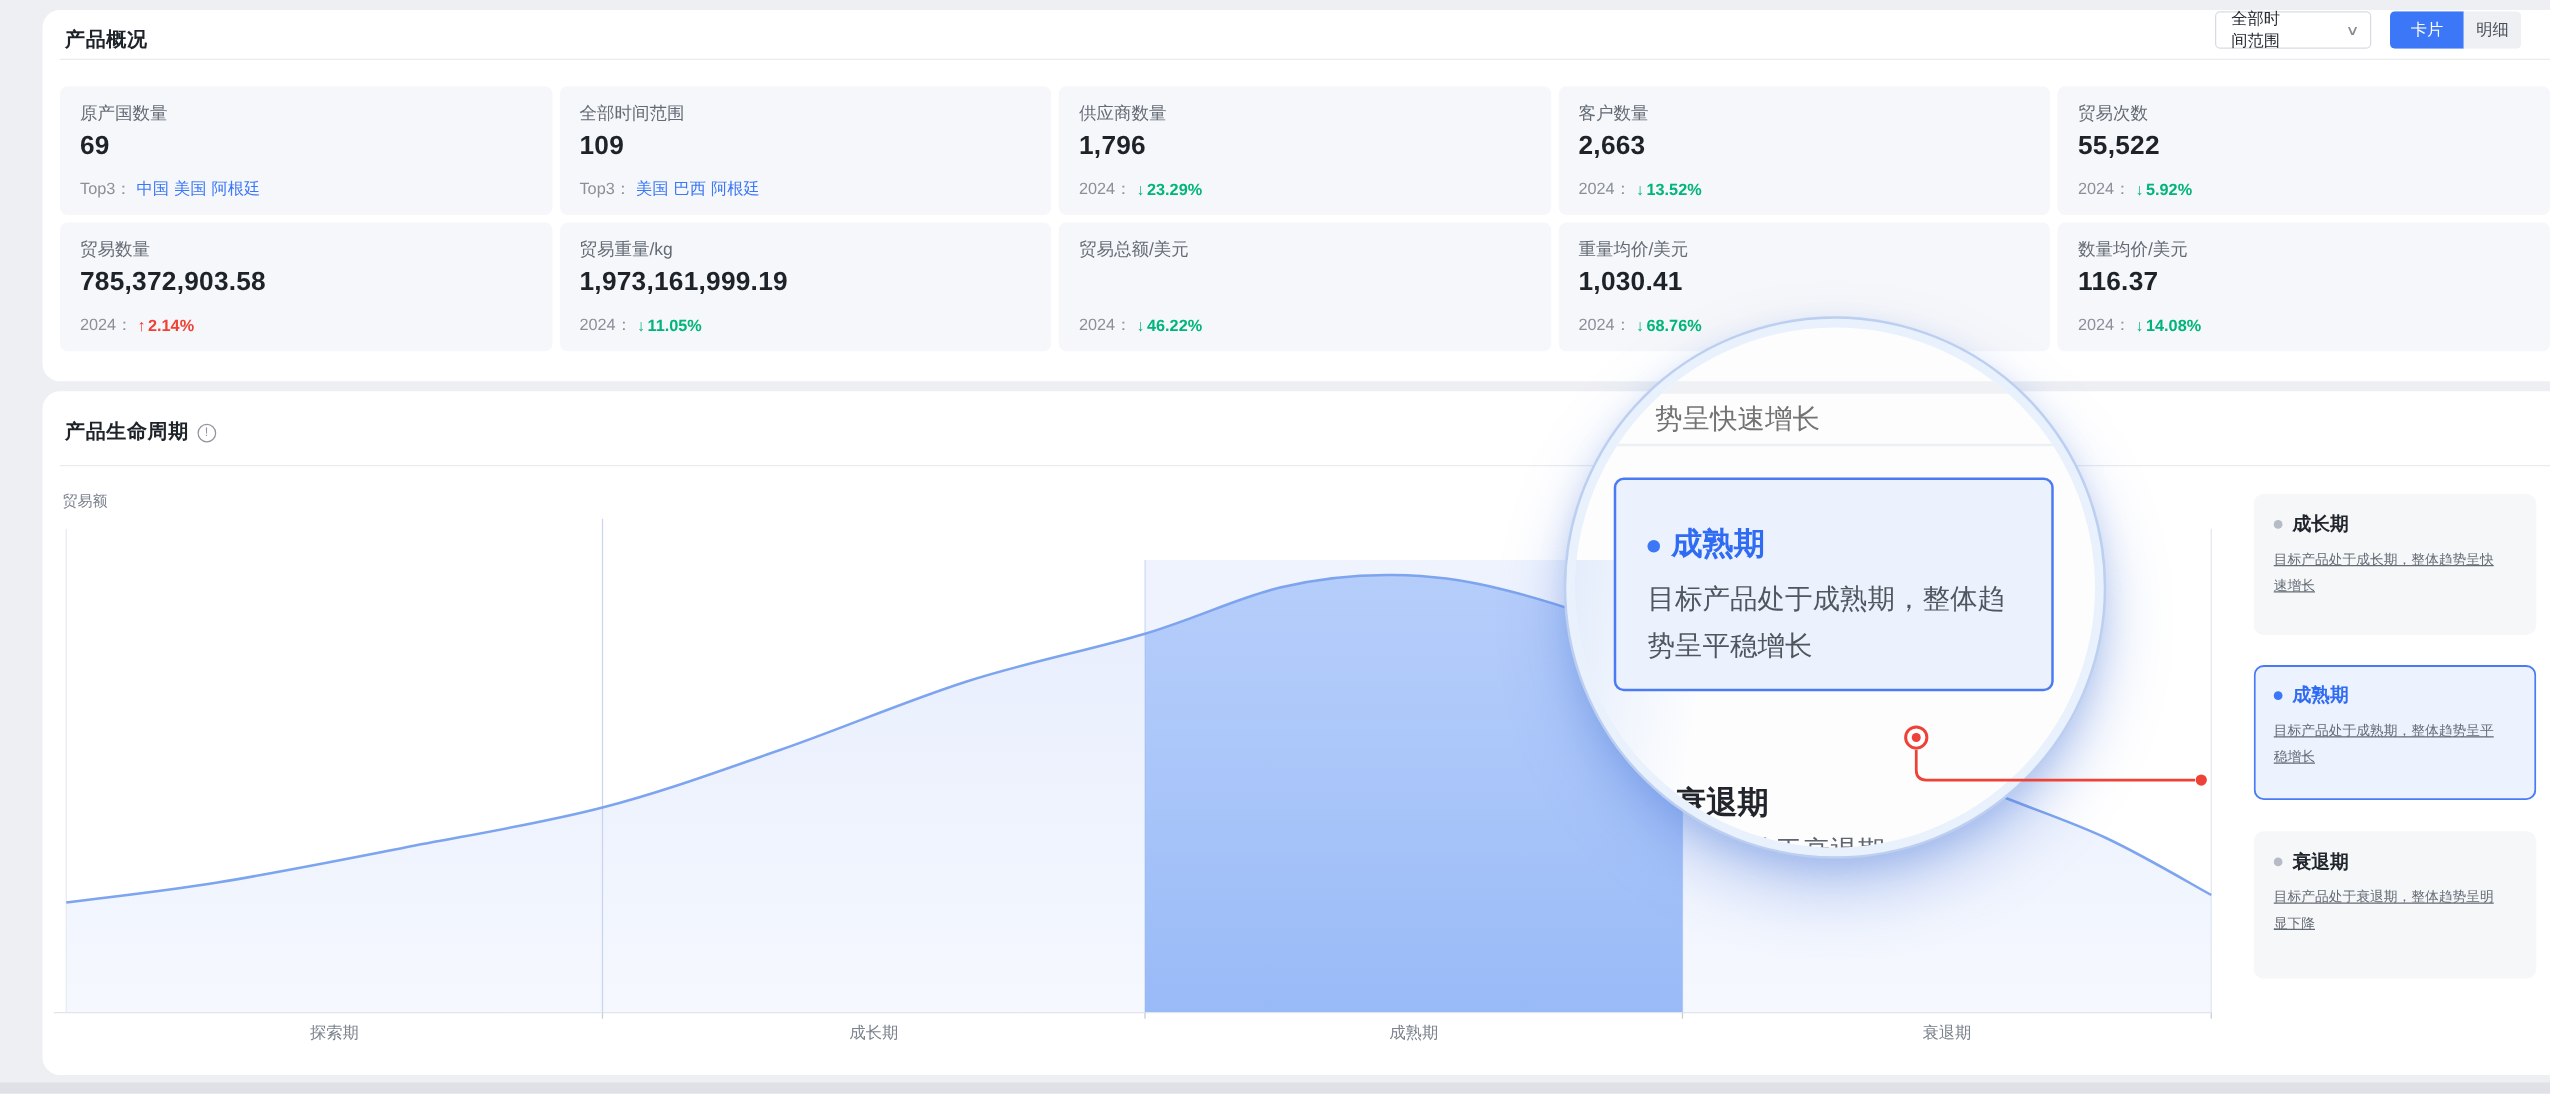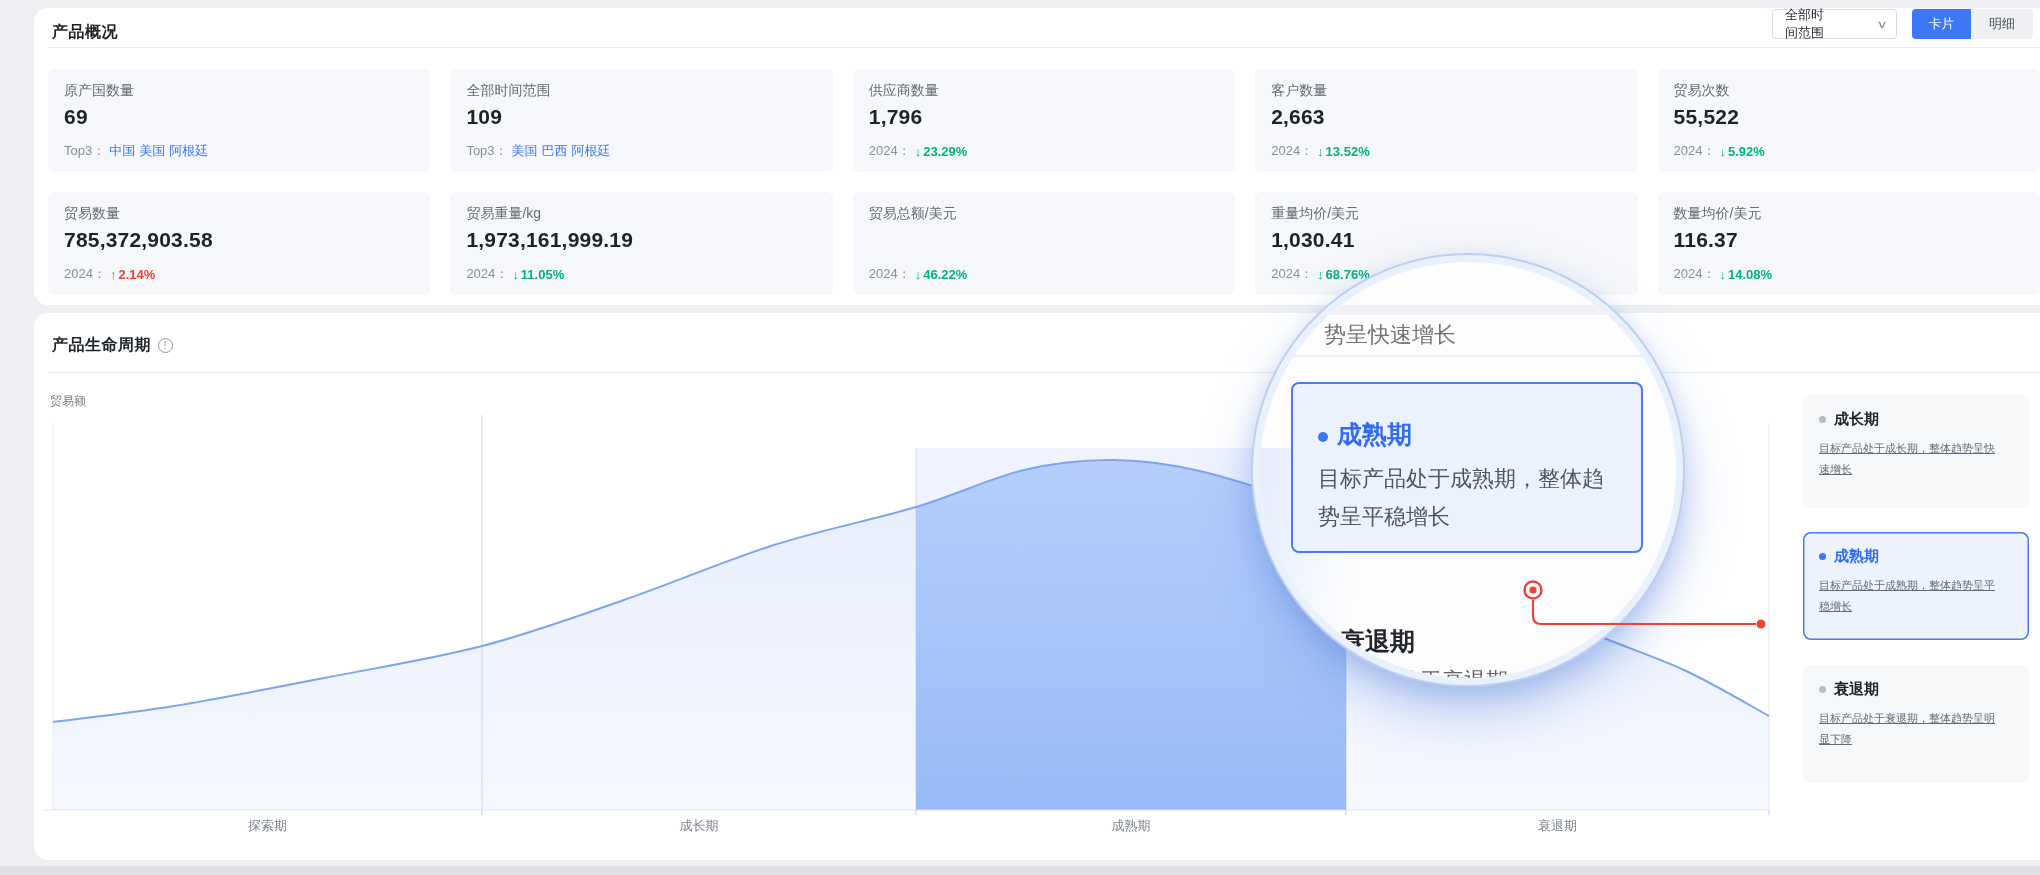"明细" .seg .seg-idle { width: 62px -> 46px }
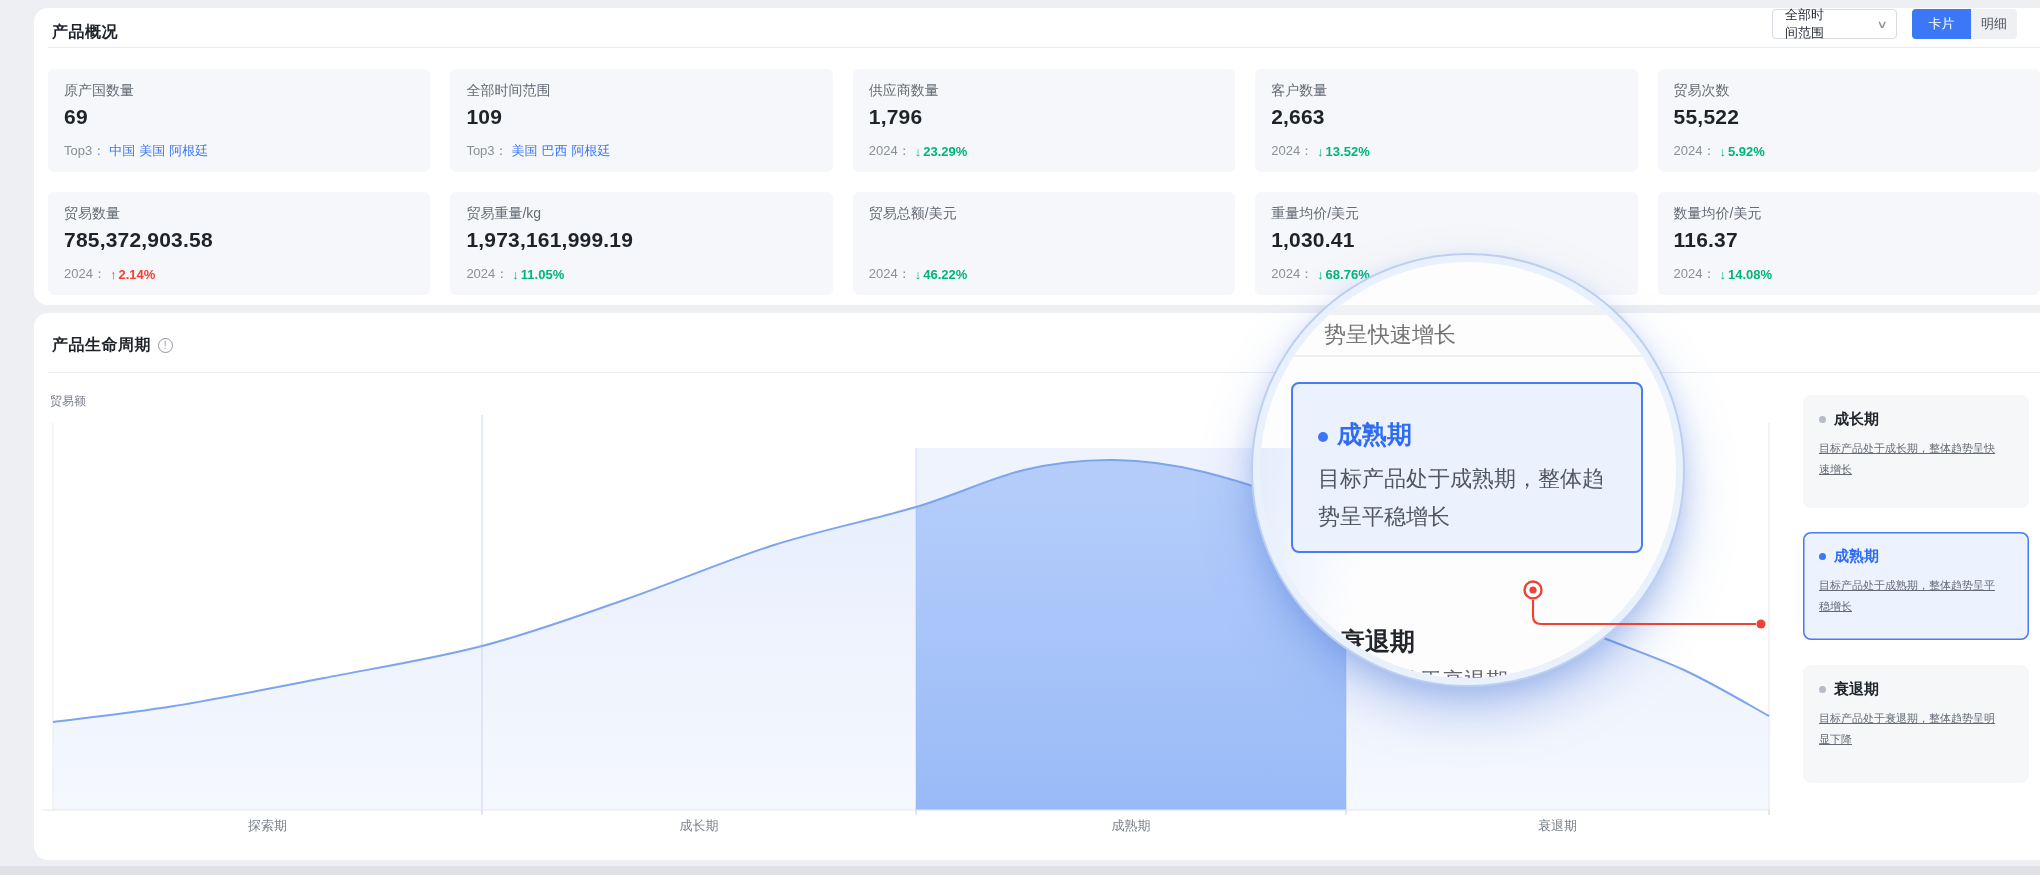"原产国数量" .cards { gap: 20px -> 6px }
